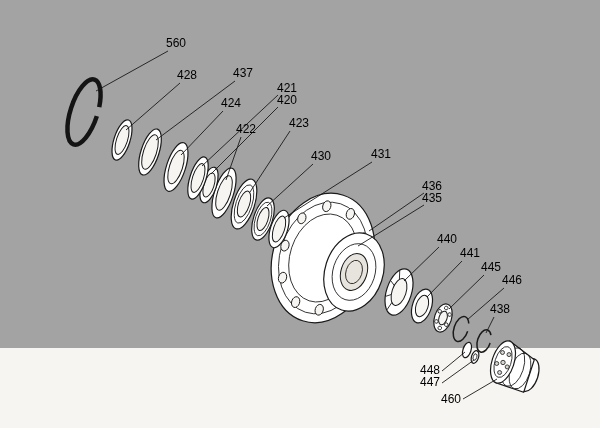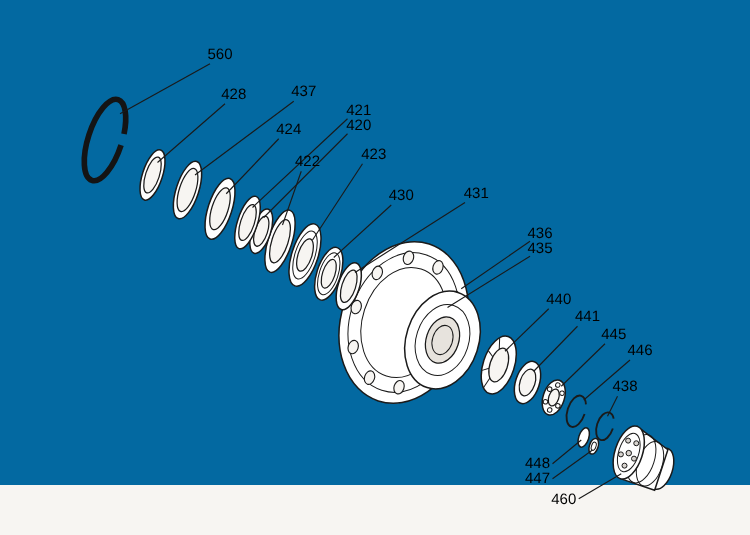"560" .stage { background: #0369a1 -> #a3a3a3; height: 388px -> 348px }
